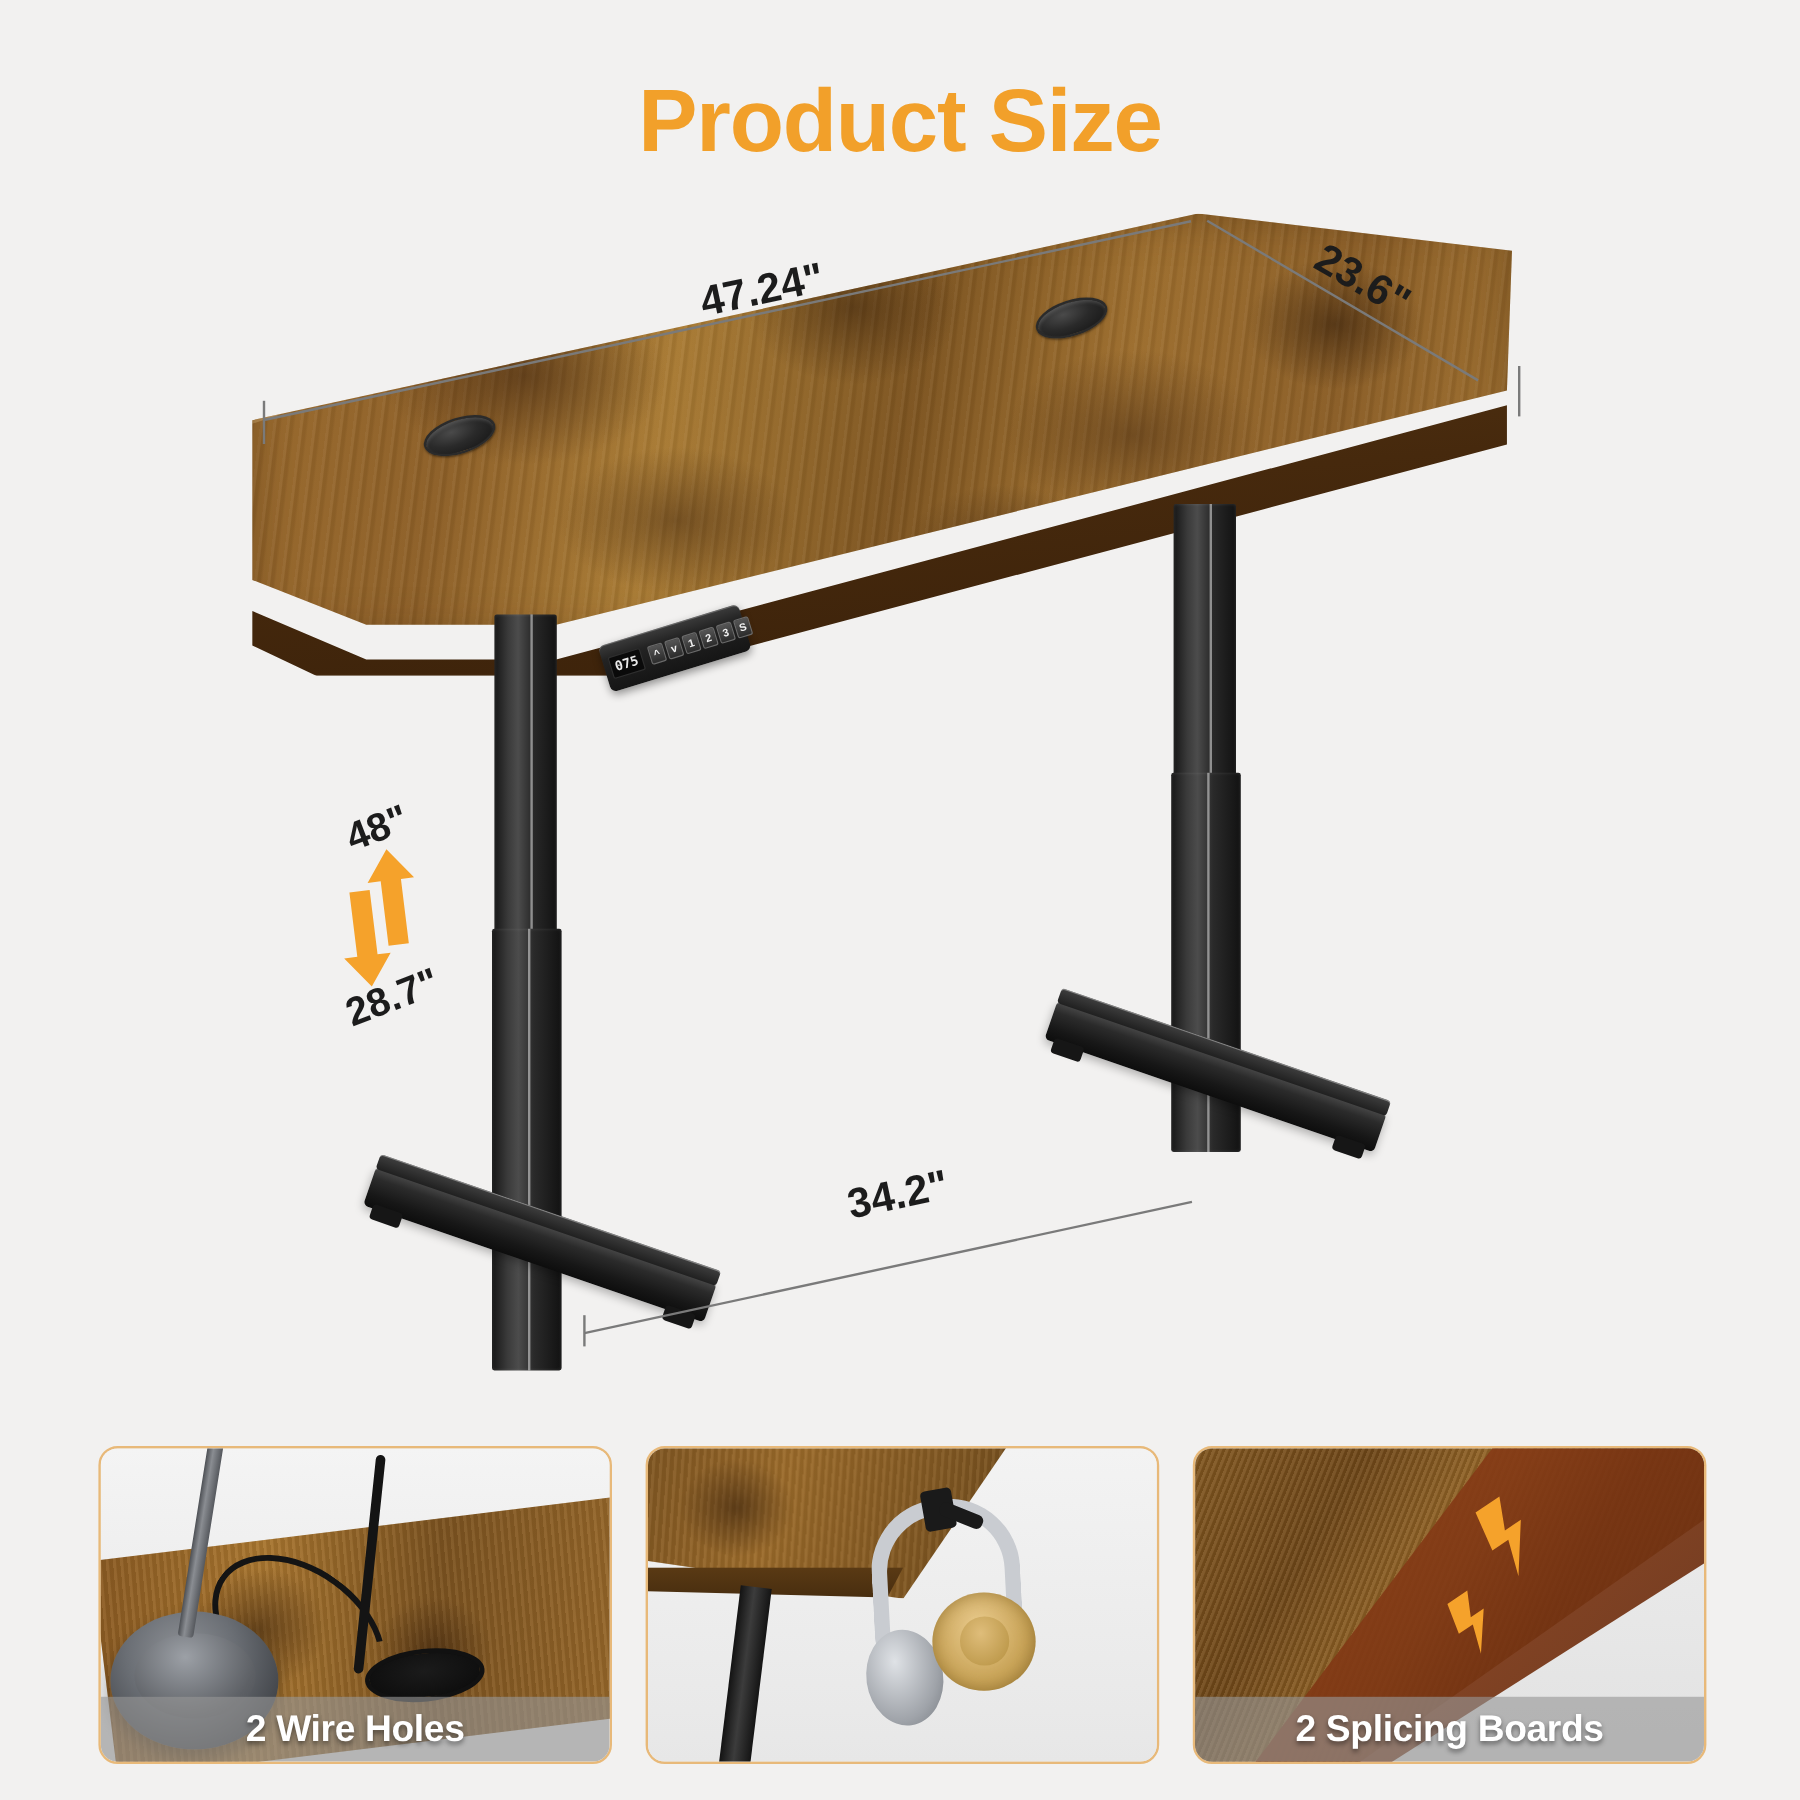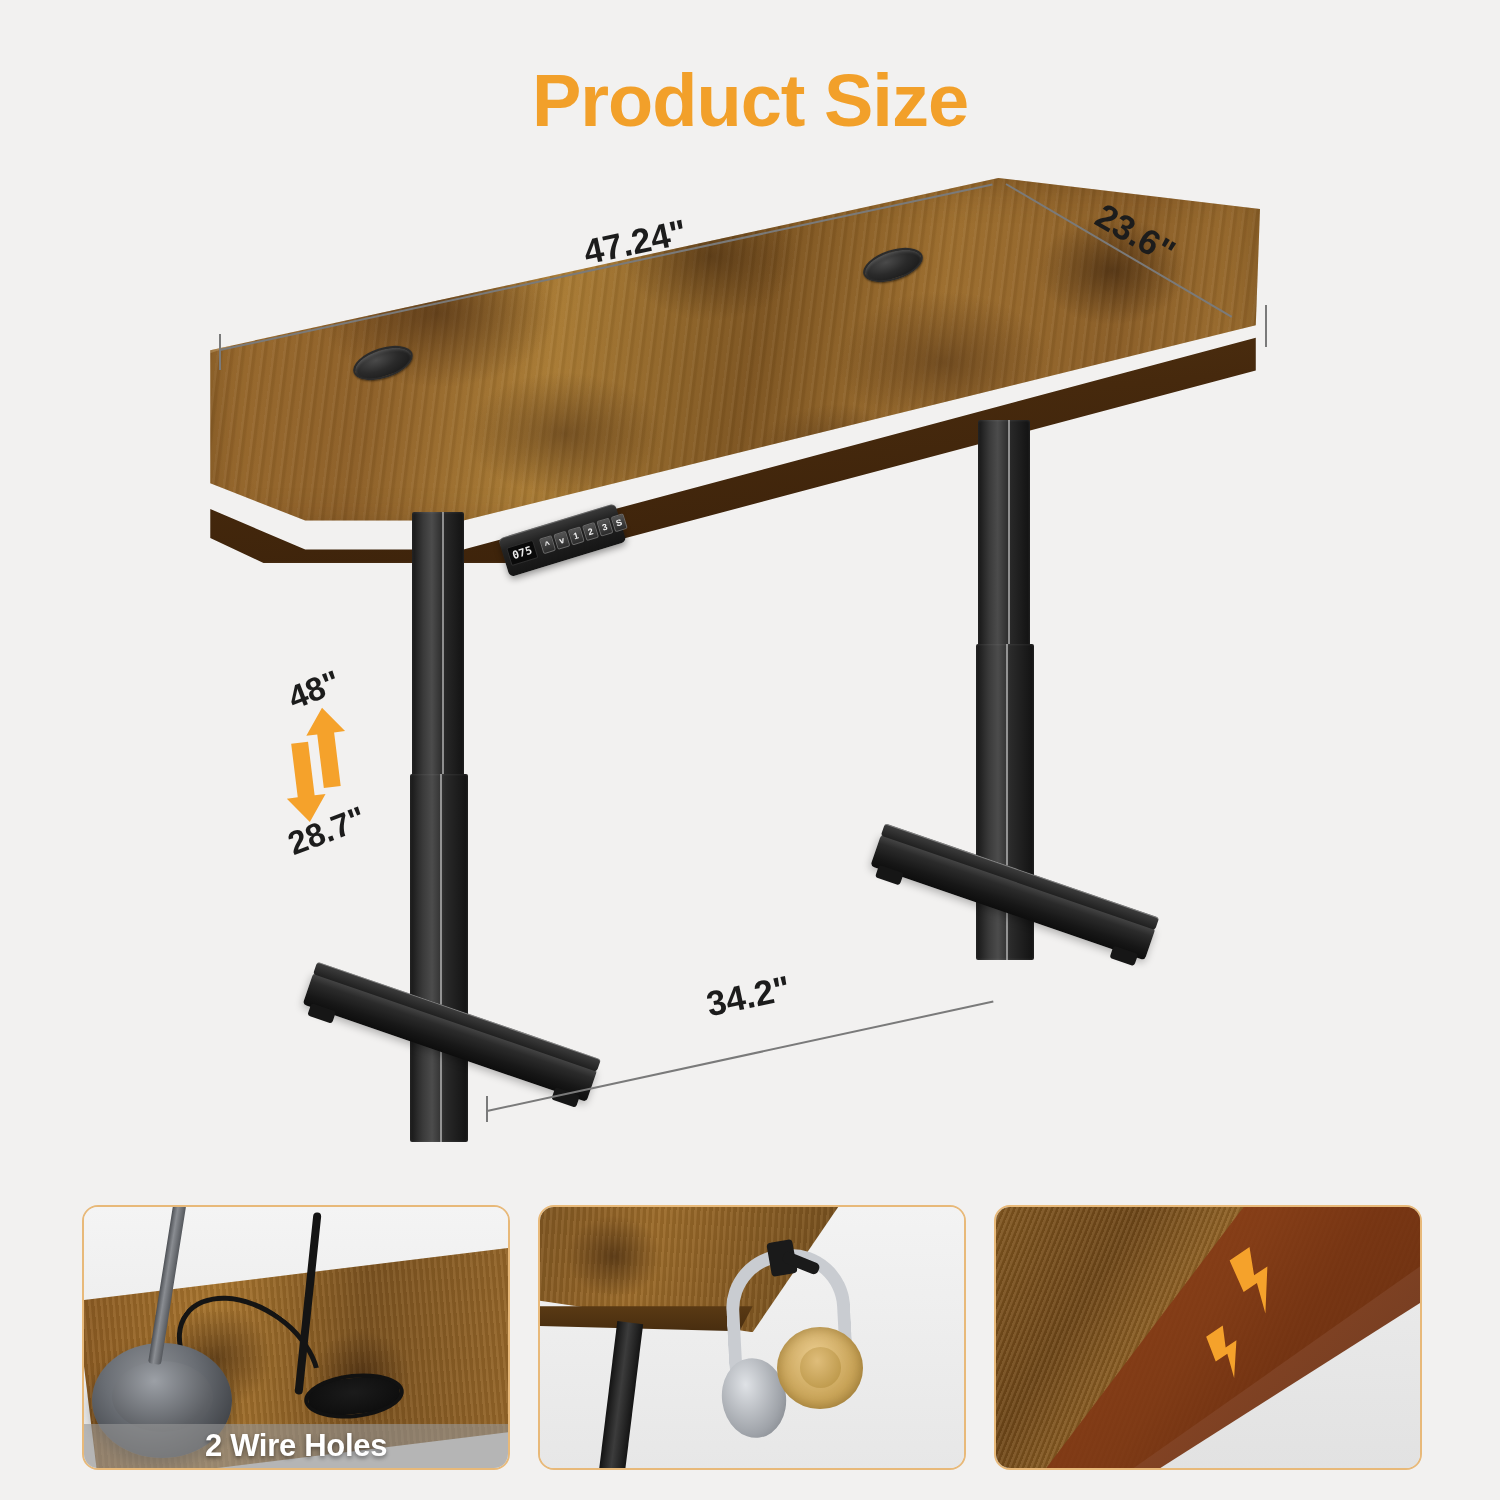"2 Wire Holes" .card .caption-band { height: 44px -> 54px }
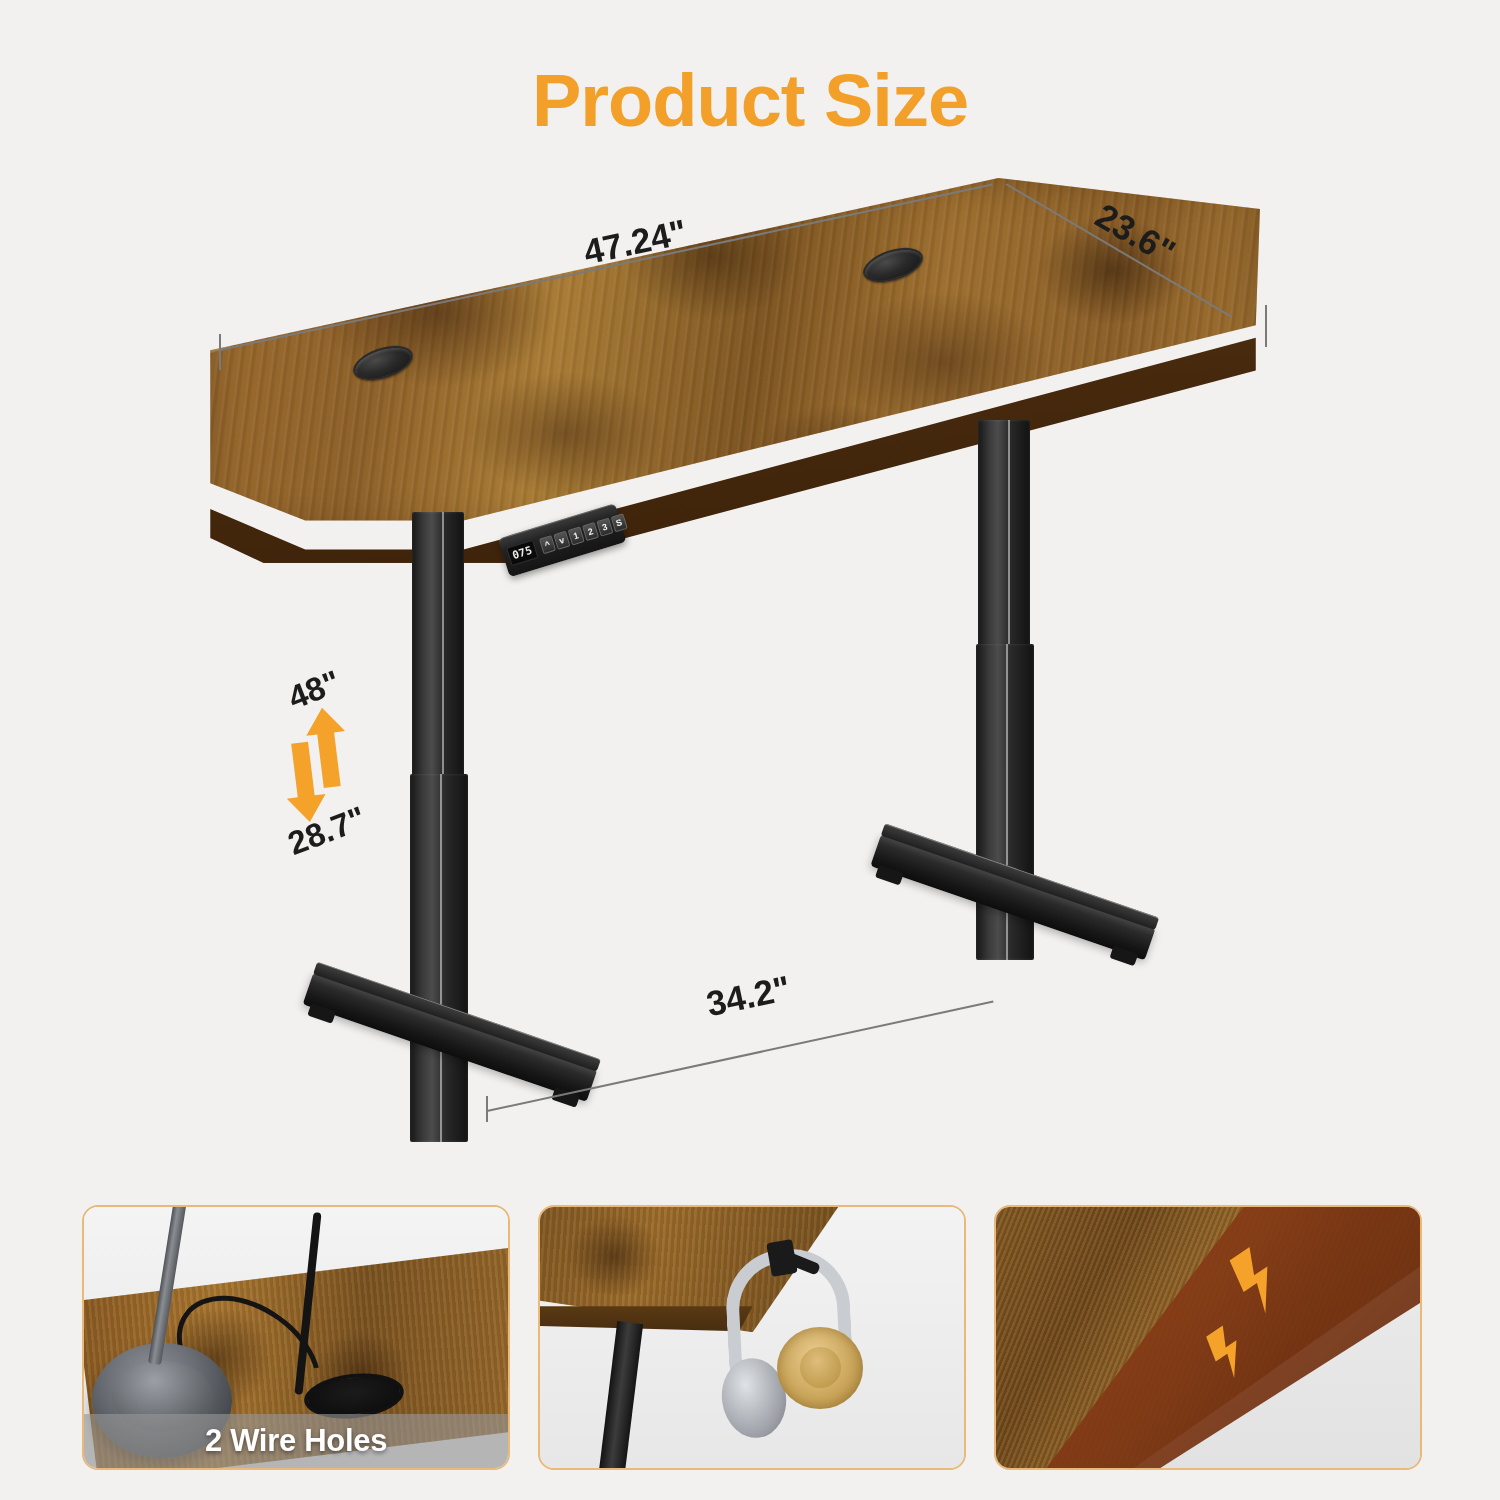"2 Splicing Boards" div.caption-band { html: none -> <div> <span>2 Splicing Boards</span> </div> }
